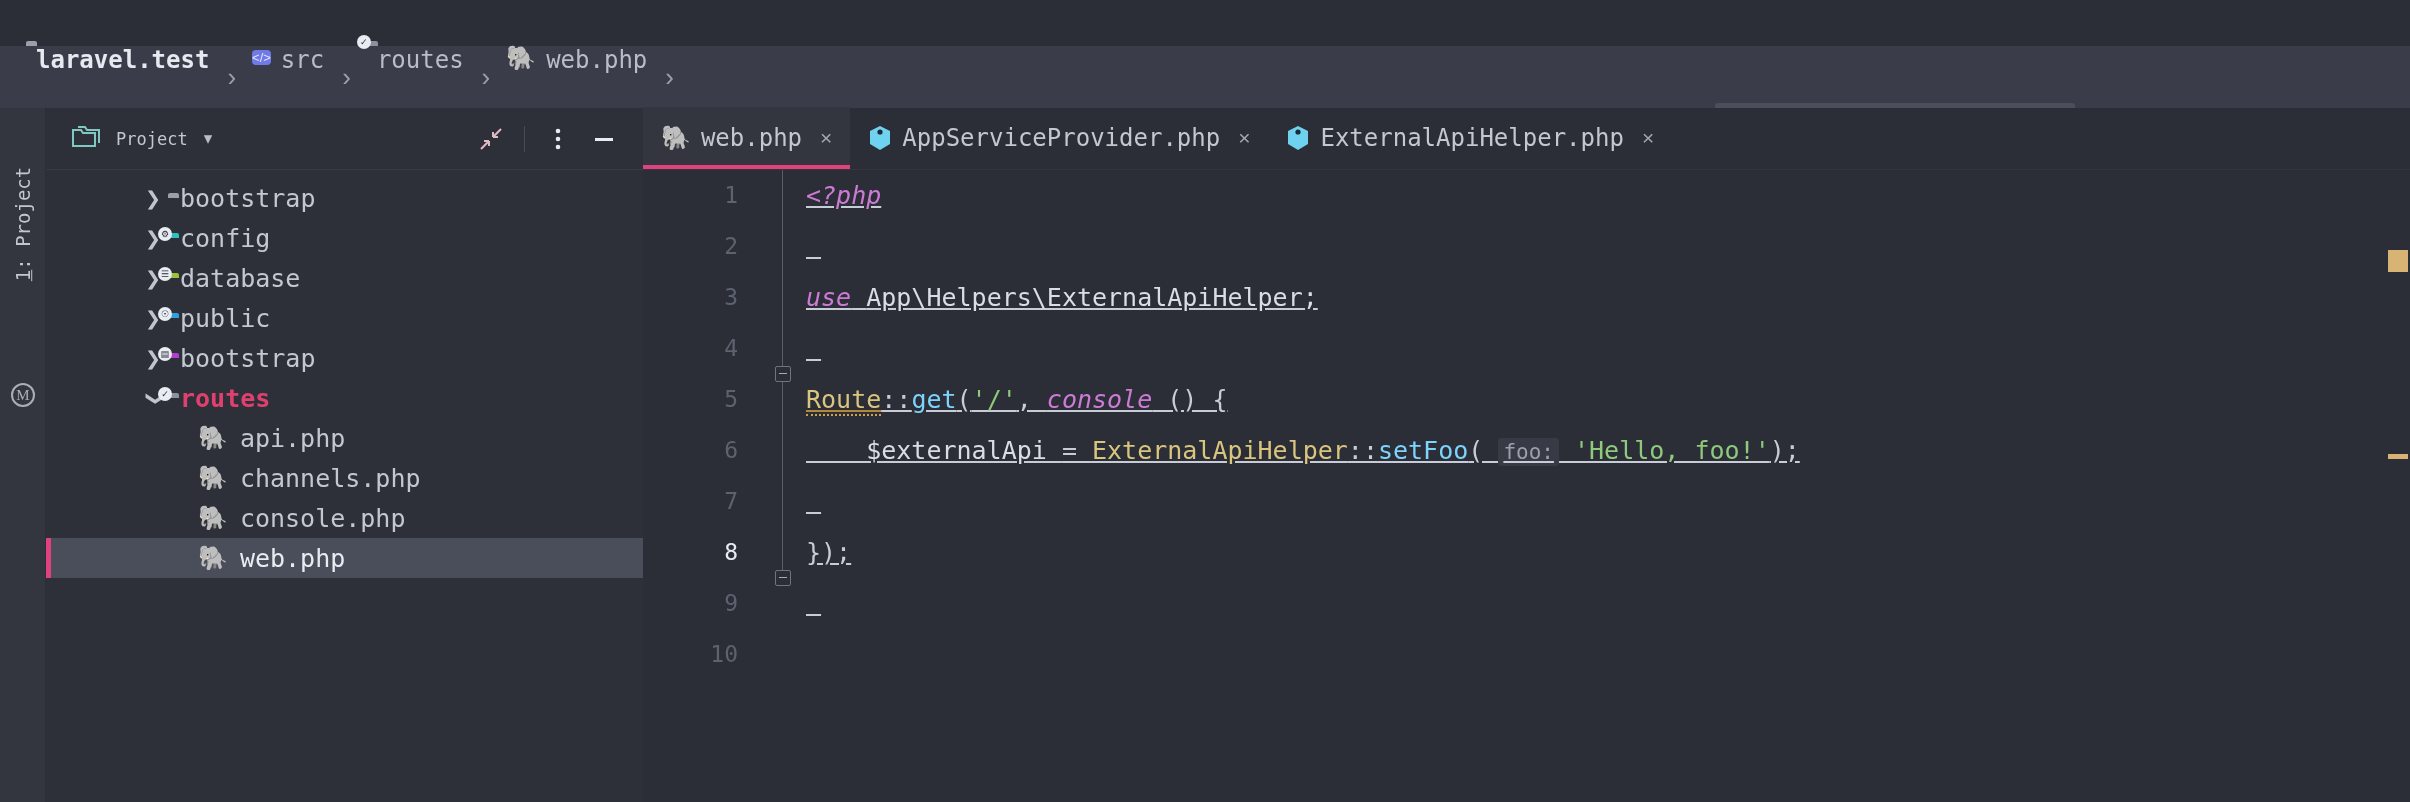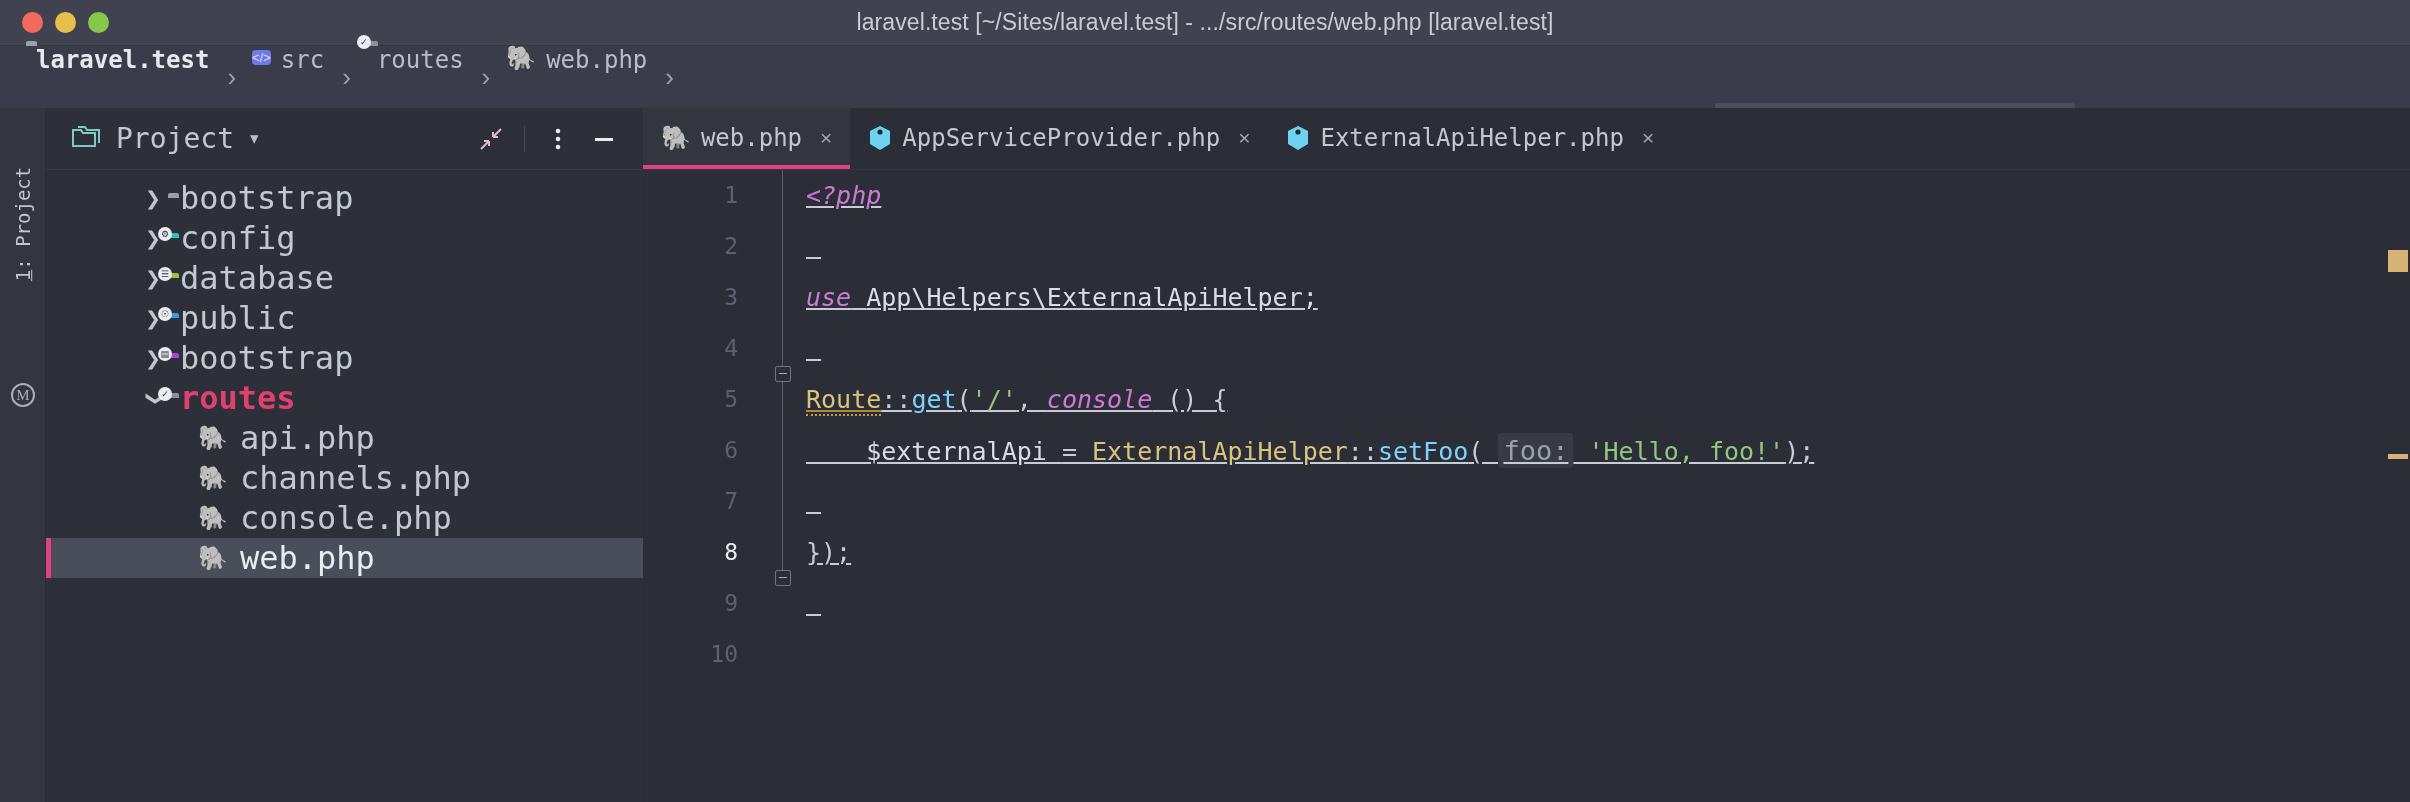"laravel.test [~/Sites/laravel.test] -" div.titlebar { html: <div> <div> <div></div> <div></div> <div></div> </div> <div>laravel.test [~/Sites/laravel.test] - .../src/routes/web.php [laravel.test]</div> </div> -> none }
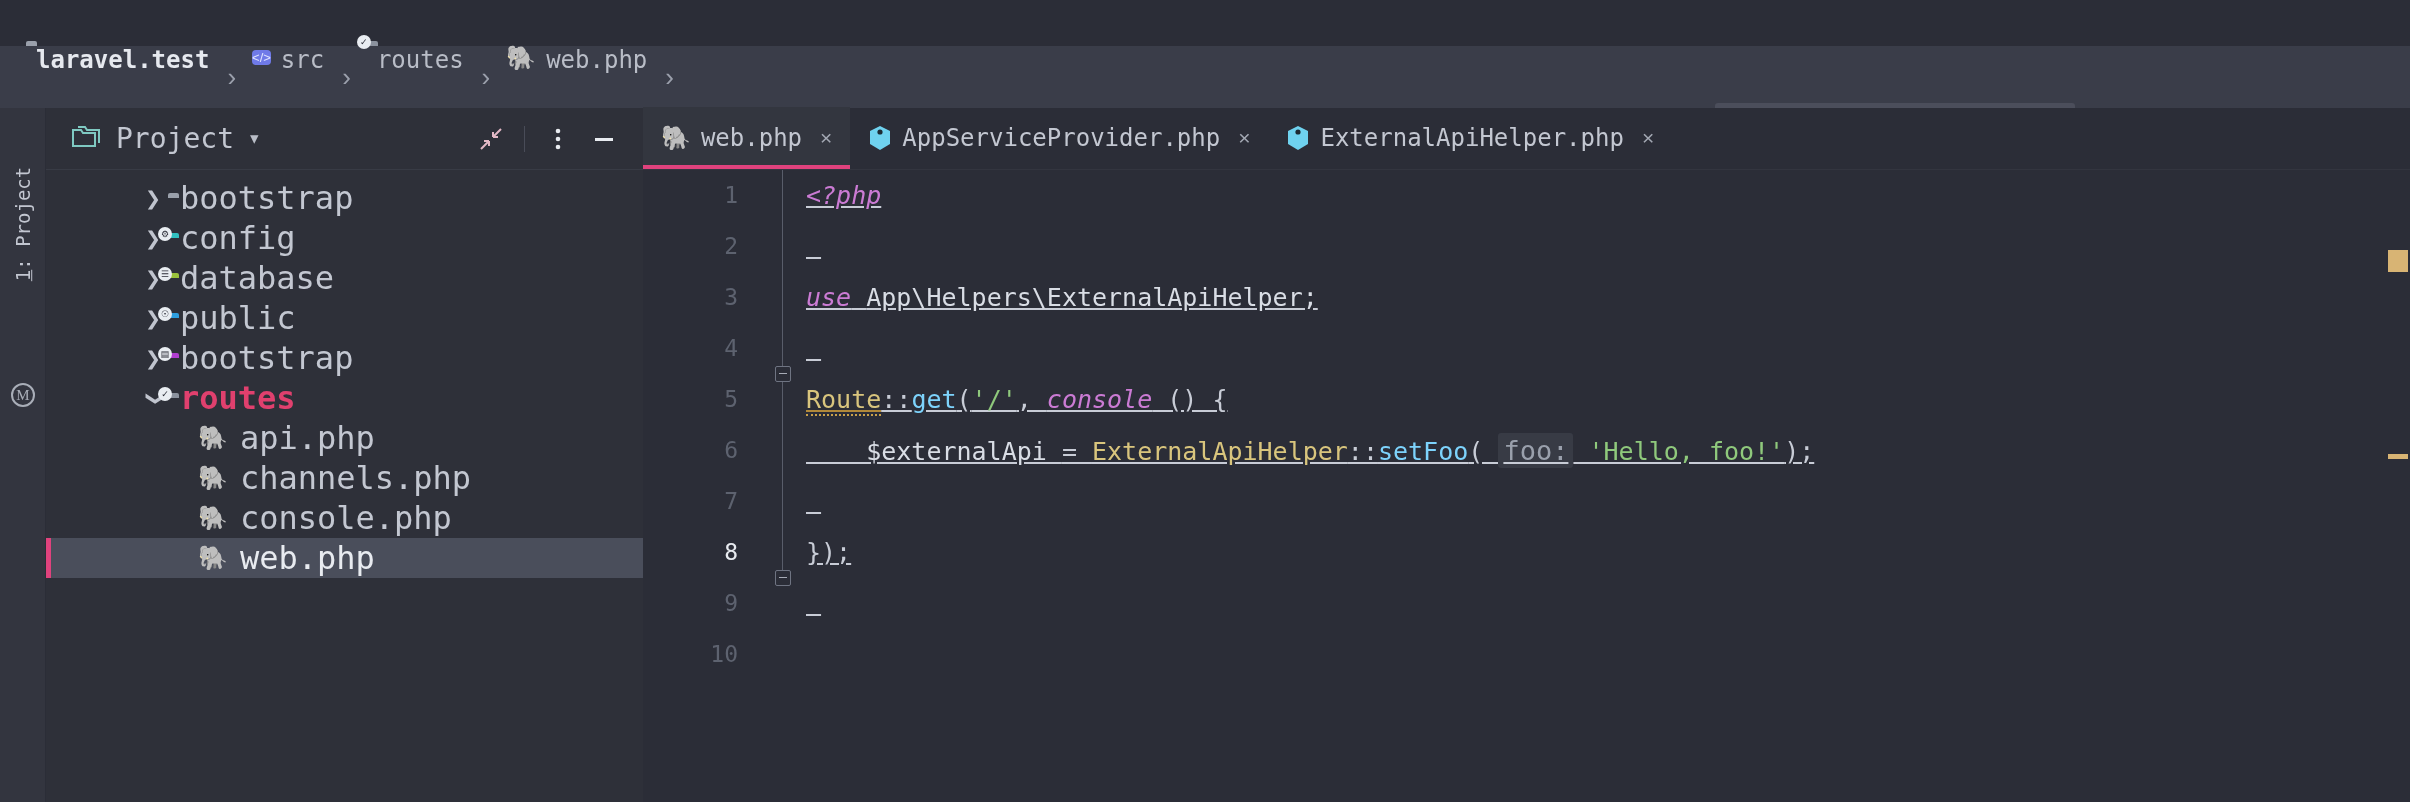"Project" .proj-title .ptxt { font-size: 28px -> 17px }
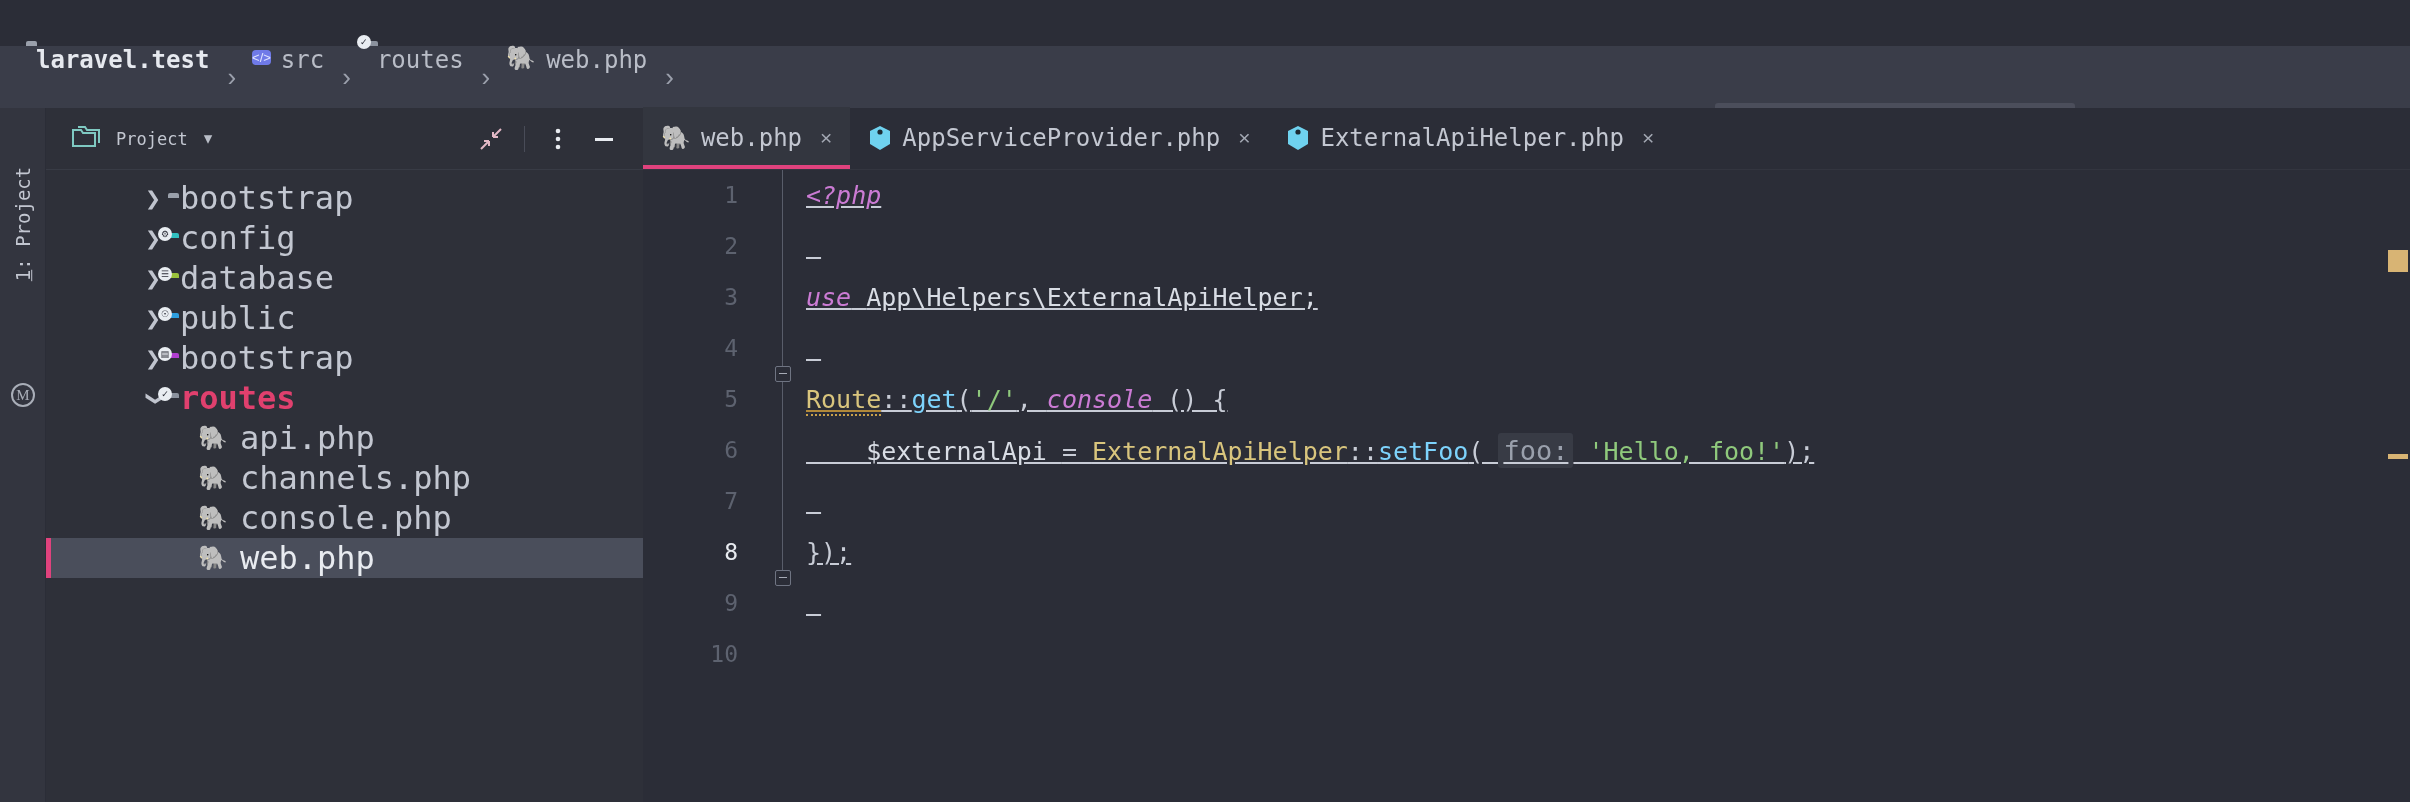"bootstrap" .tlabel { font-size: 32px -> 25px }
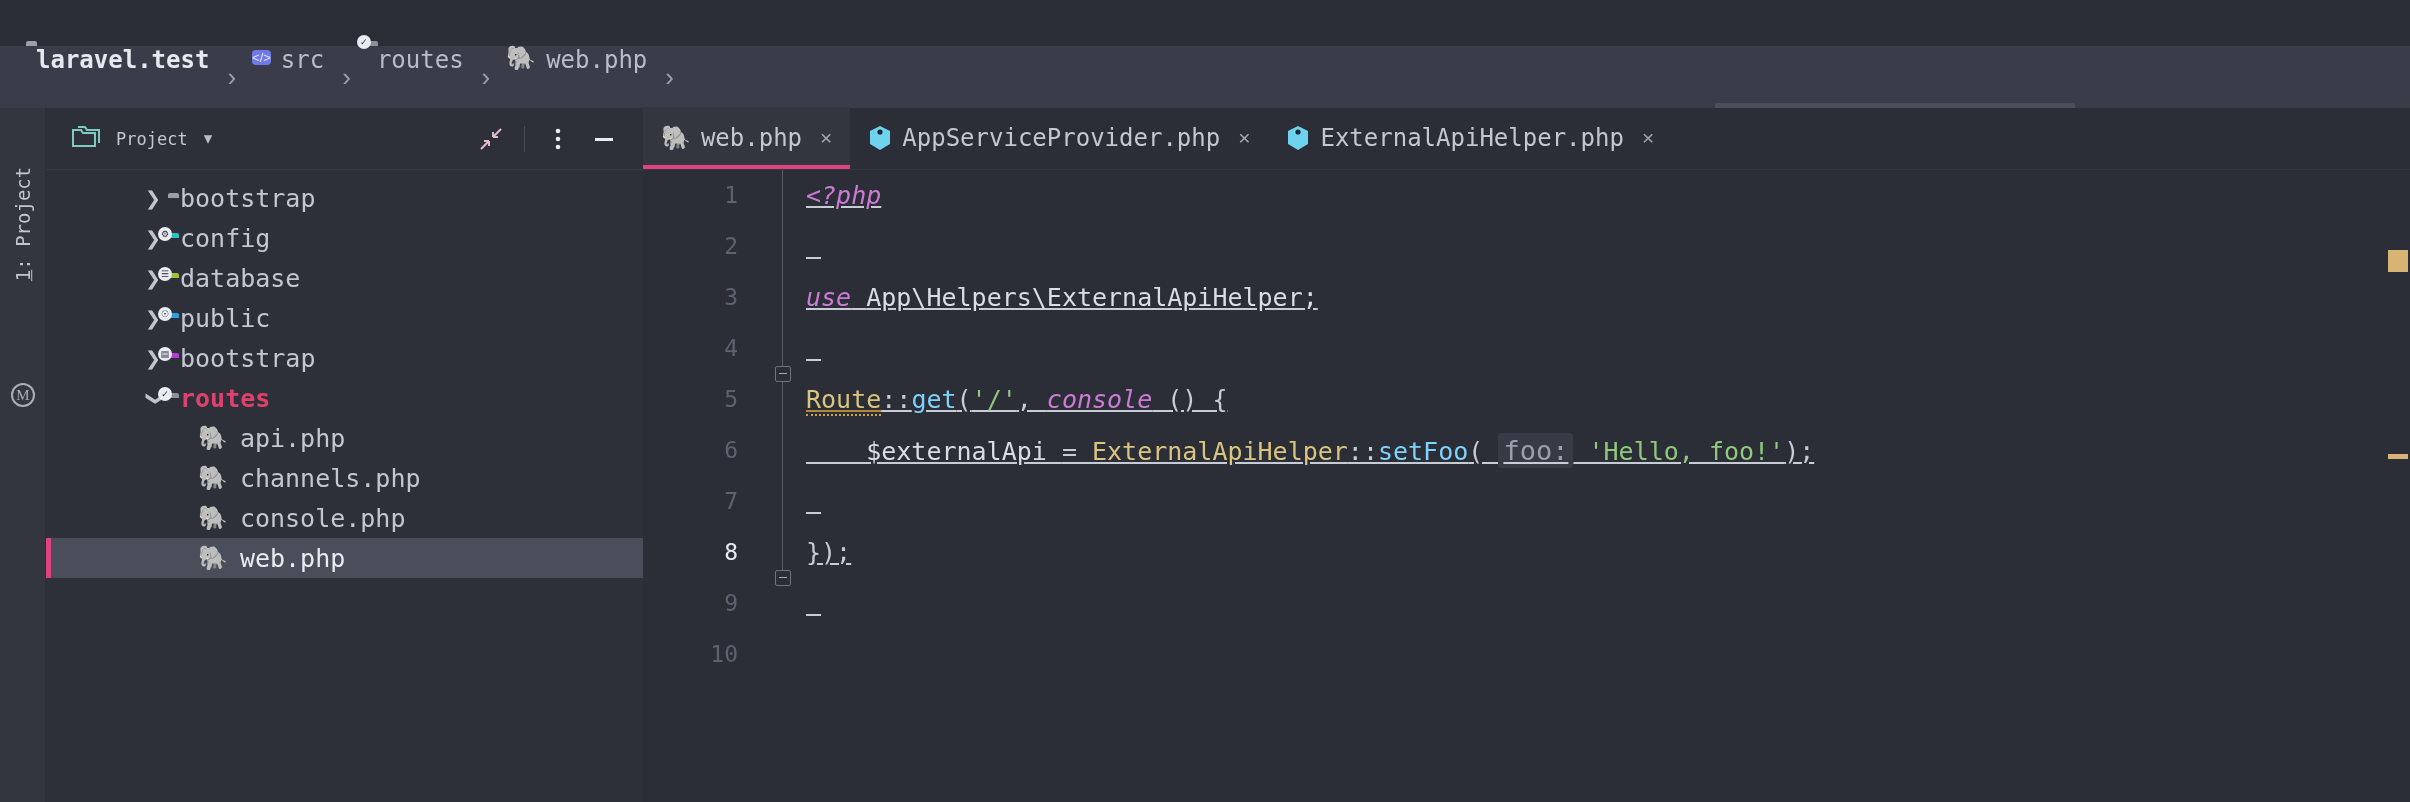"foo:" .hint { font-size: 27px -> 21px }
